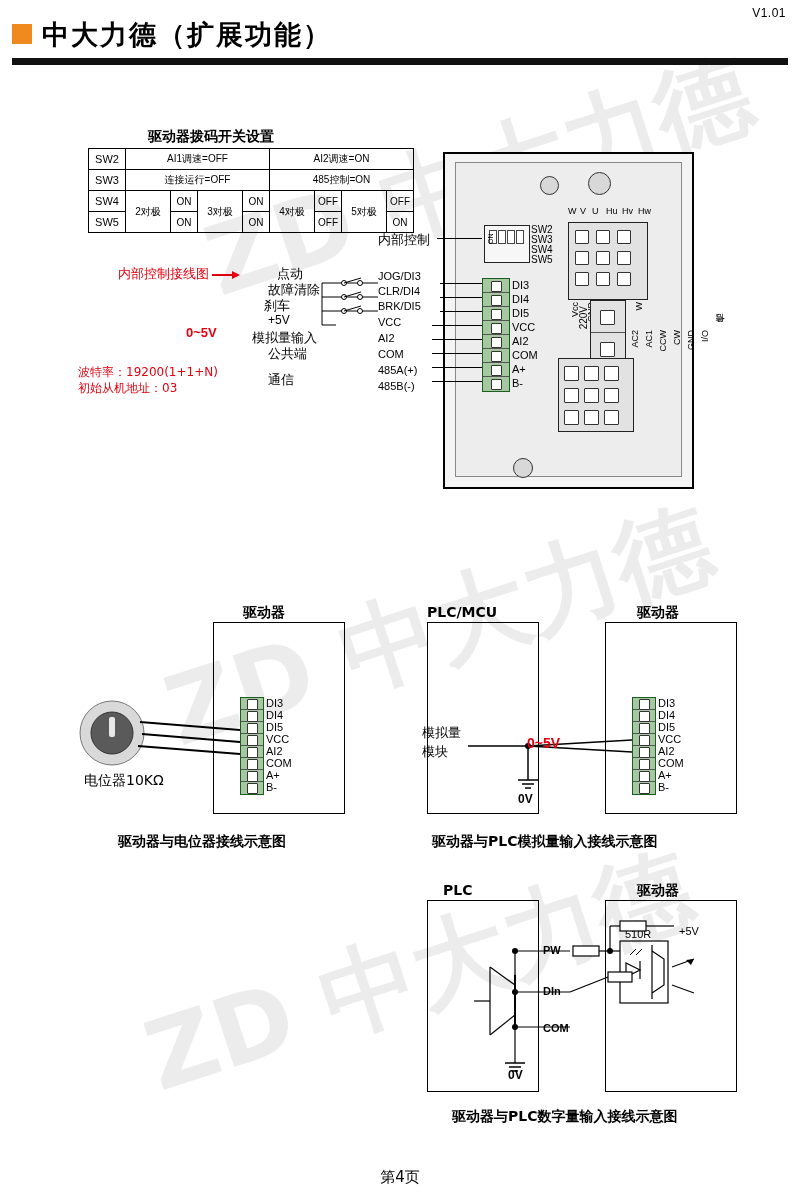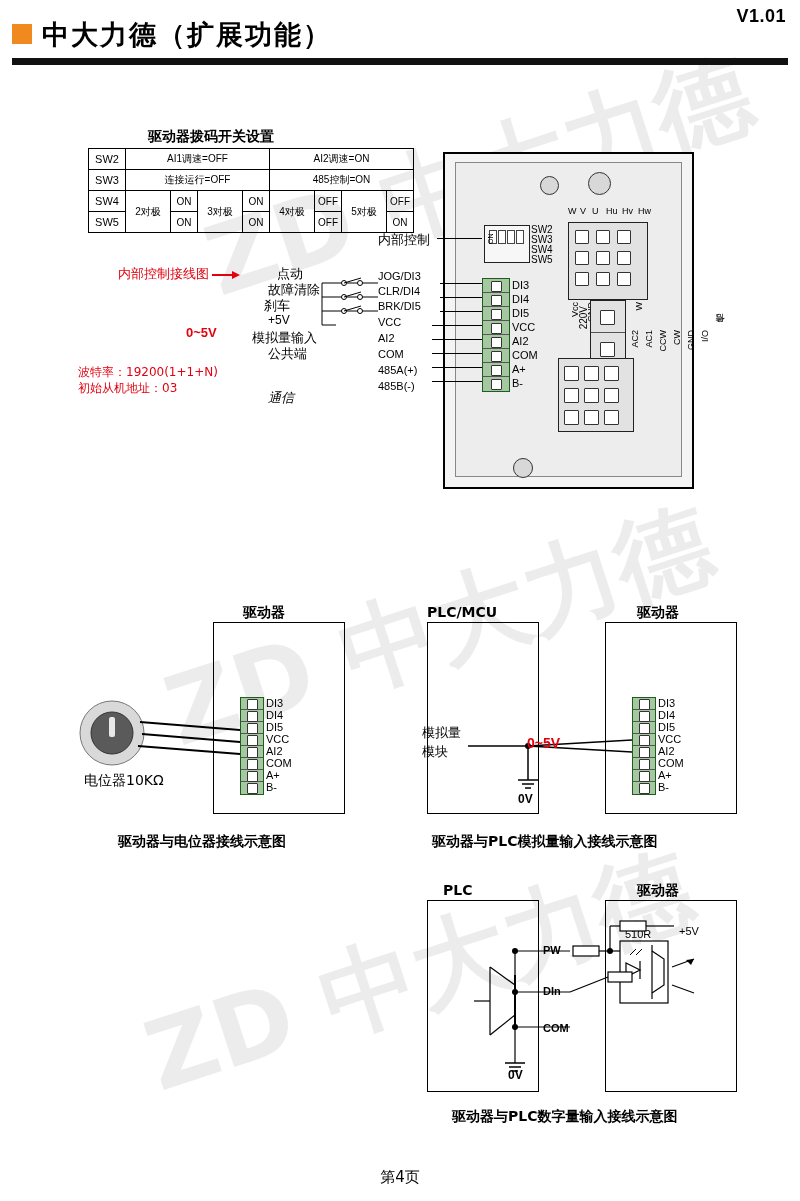"V1.01" #version { font-size: 18px -> 12px; font-weight: bold -> normal }
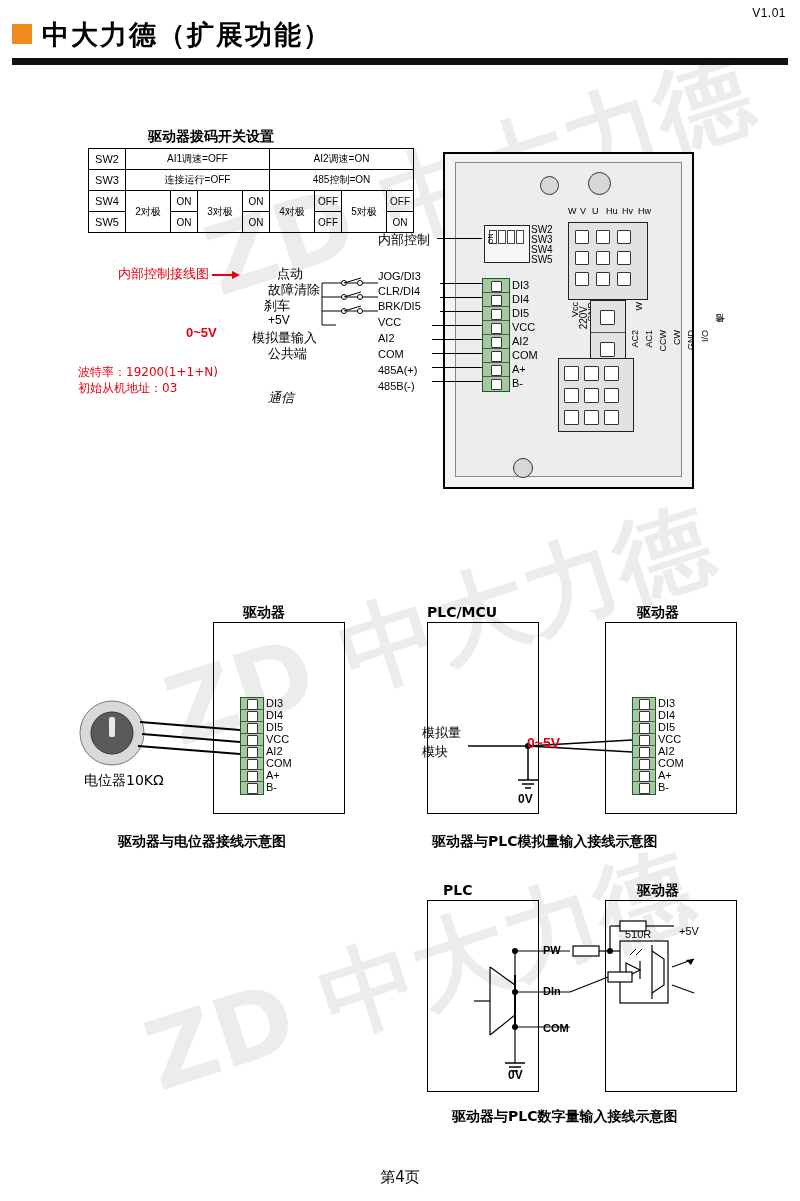"通信" div.abs { font-style: italic -> none; top: 389px -> 371px }
